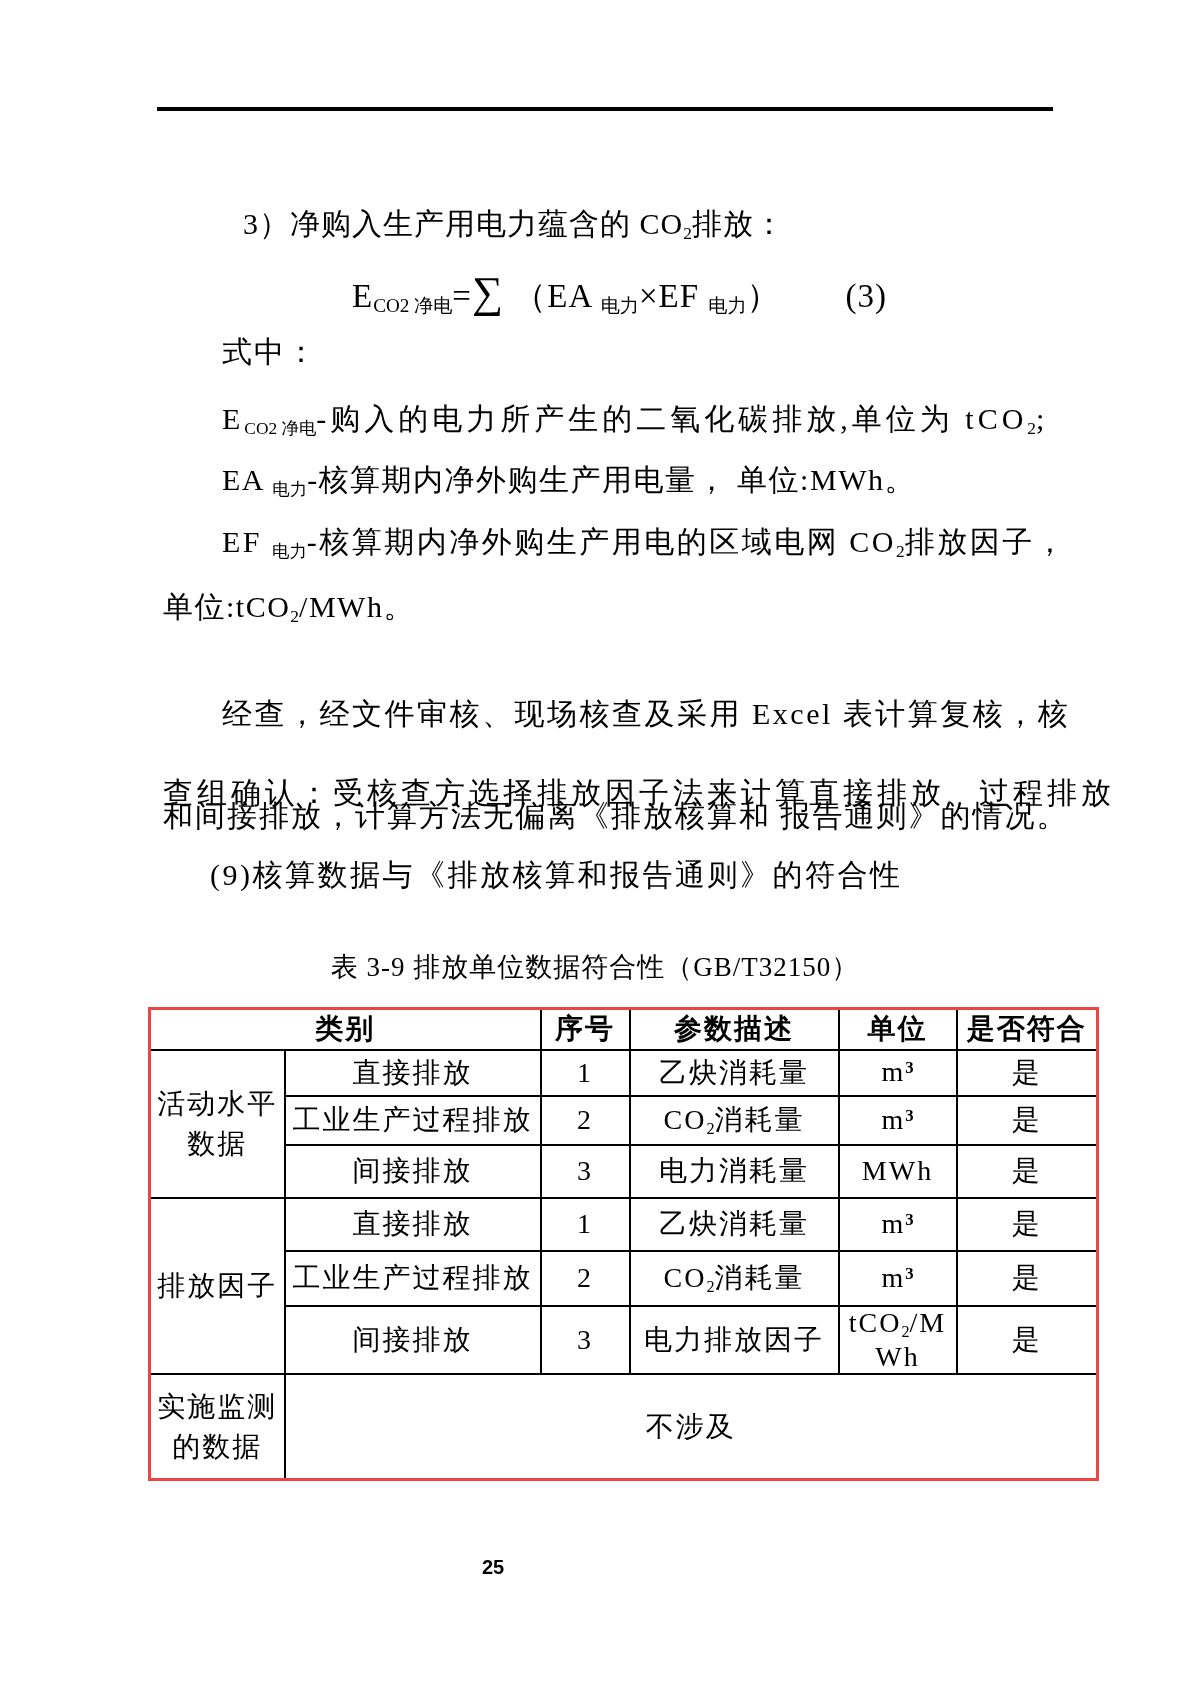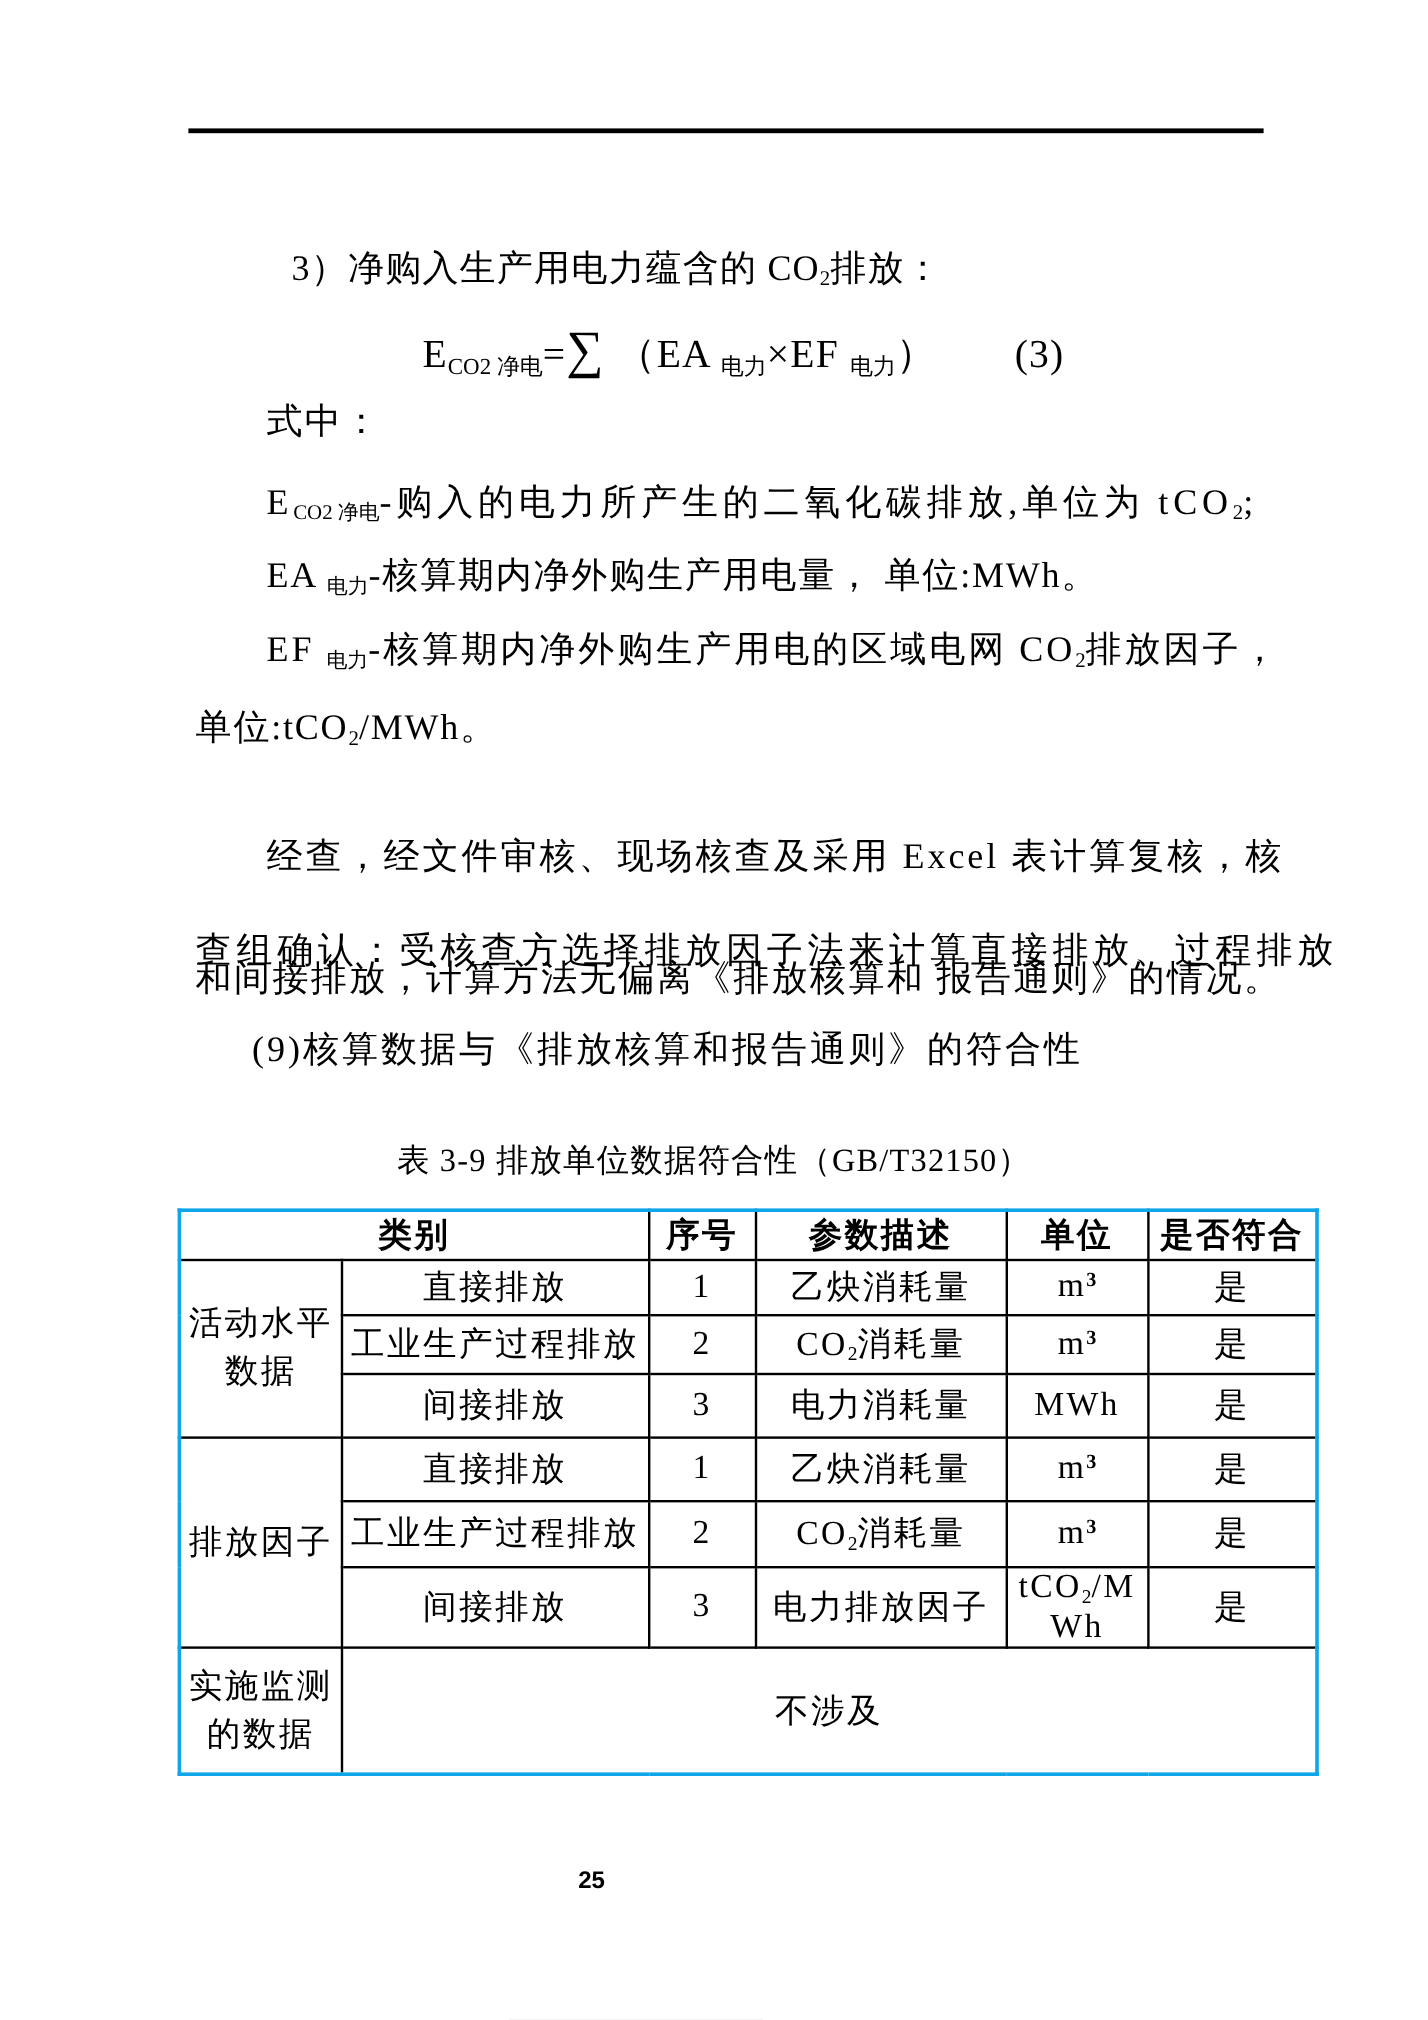"类别" table.data { border: 3px solid #0ea5e9 -> 3px solid #ef4444 }
